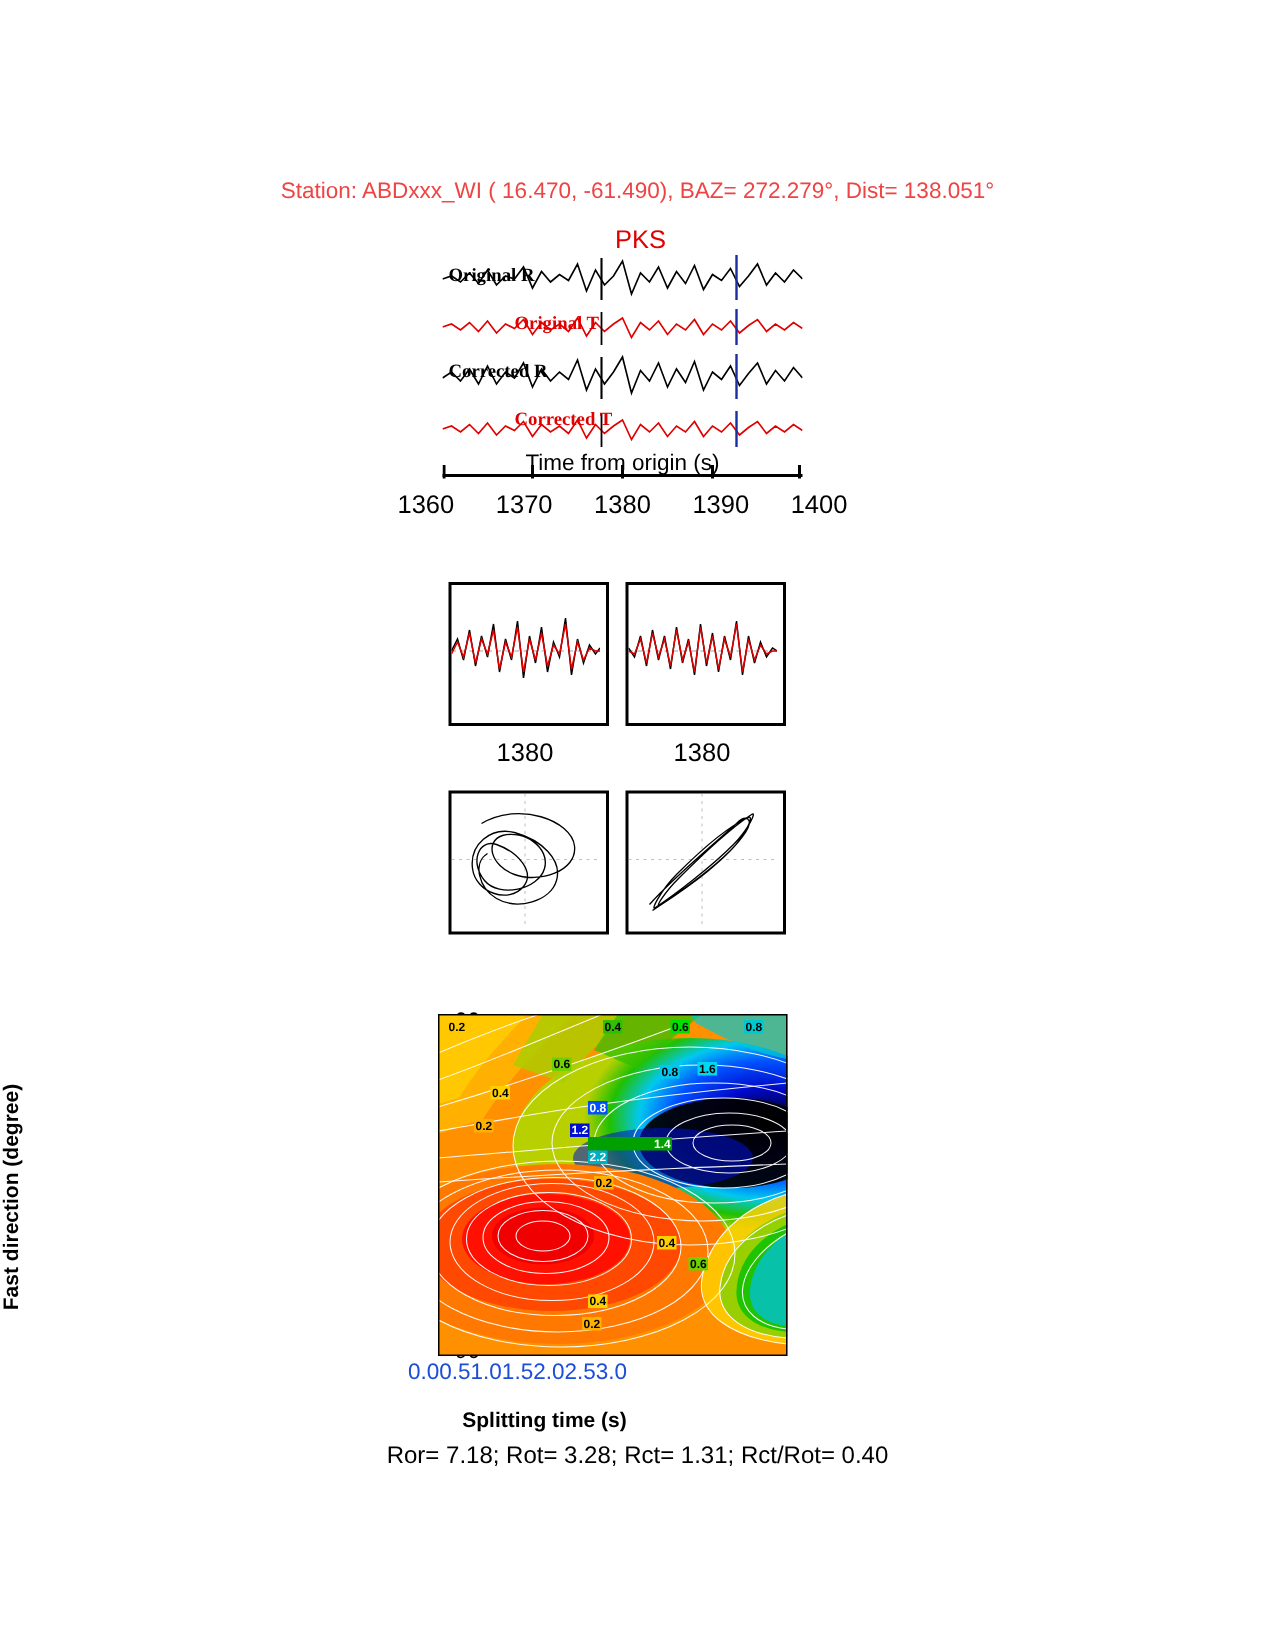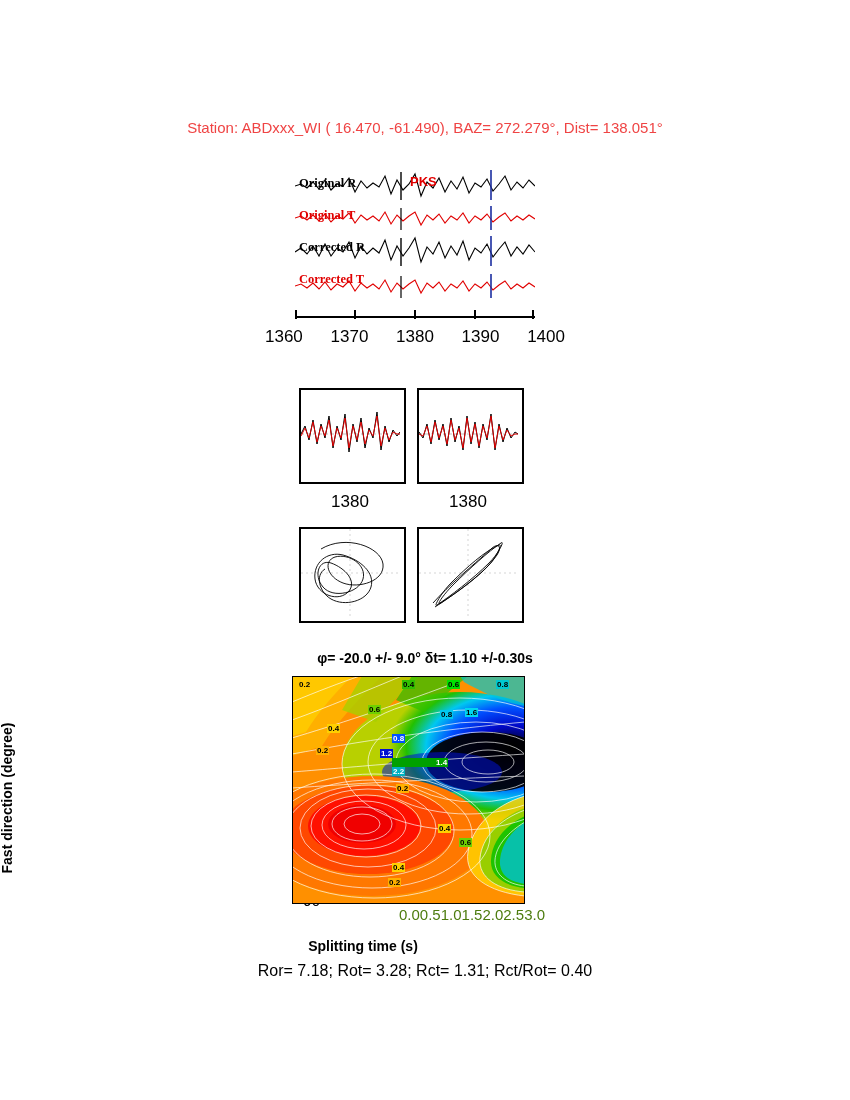"PKS" .pks { font-size: 13px -> 17px; font-weight: bold -> none; top: 174px -> 150px }
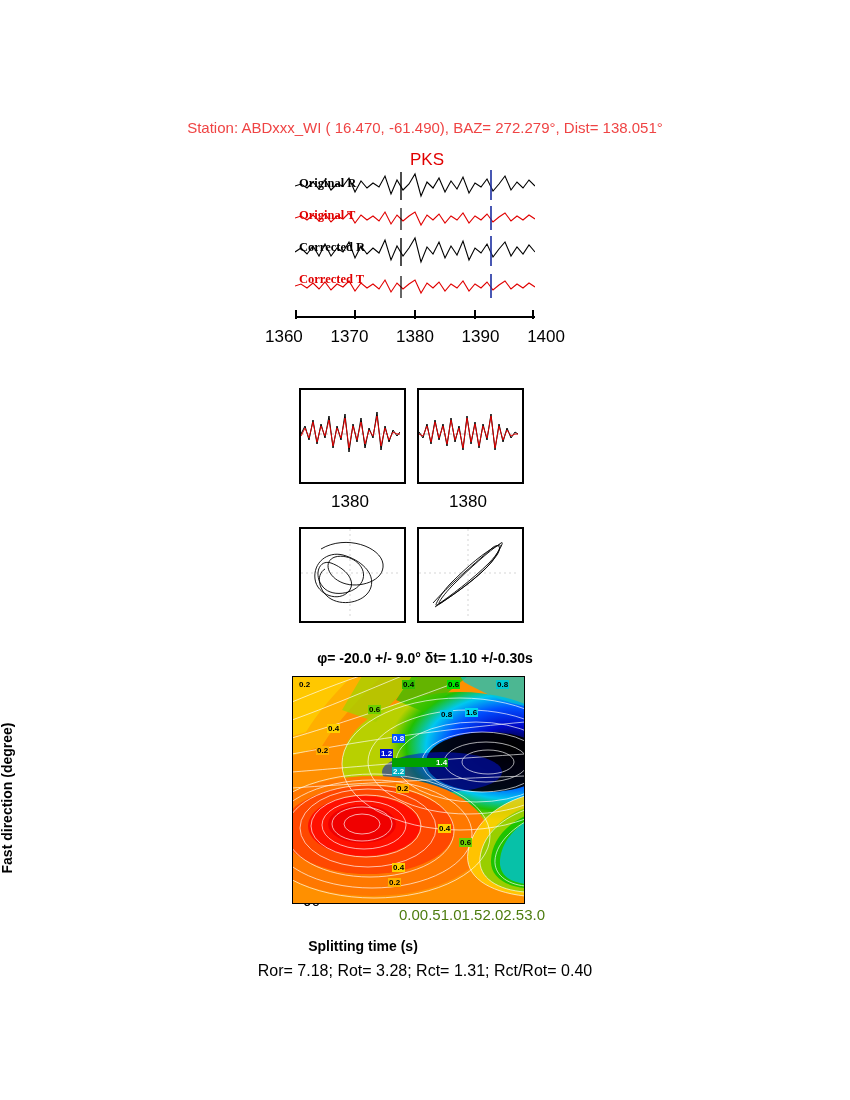"Original T" .wflabel.red { margin-left: none -> 44px }
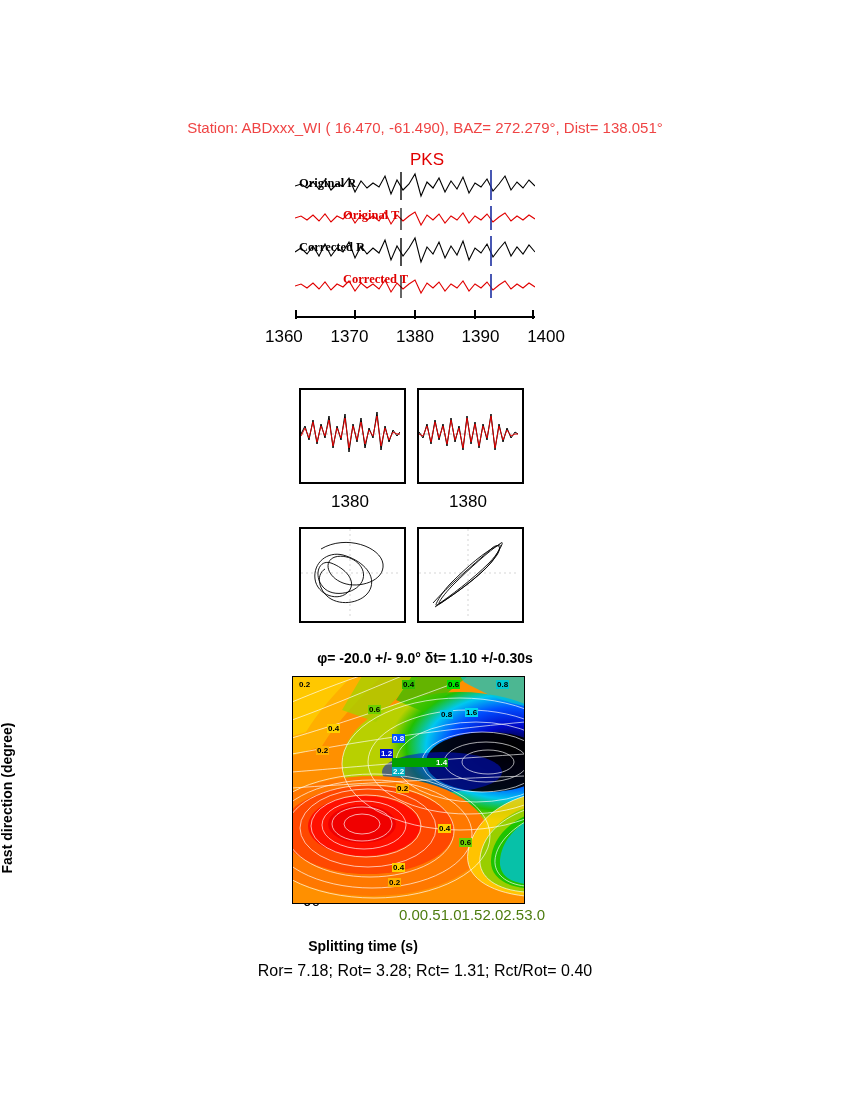"Time from origin (s)" div.timelabel { html: none -> <div>Time from origin (s)</div> }
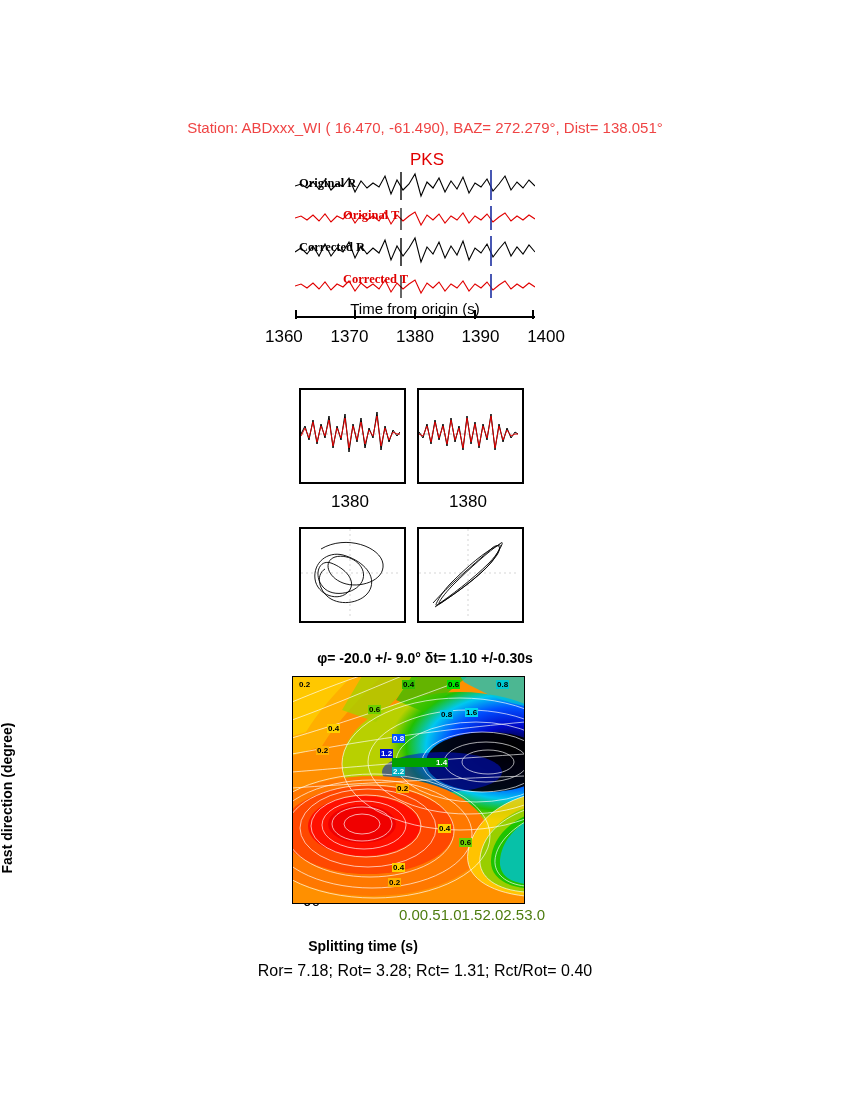"φ= -20.0 +/- 9.0° δt=" div.phitxt { html: <div>φ= -20.0 +/- 9.0° δt= 1.10 +/-0.30s</div> -> none }
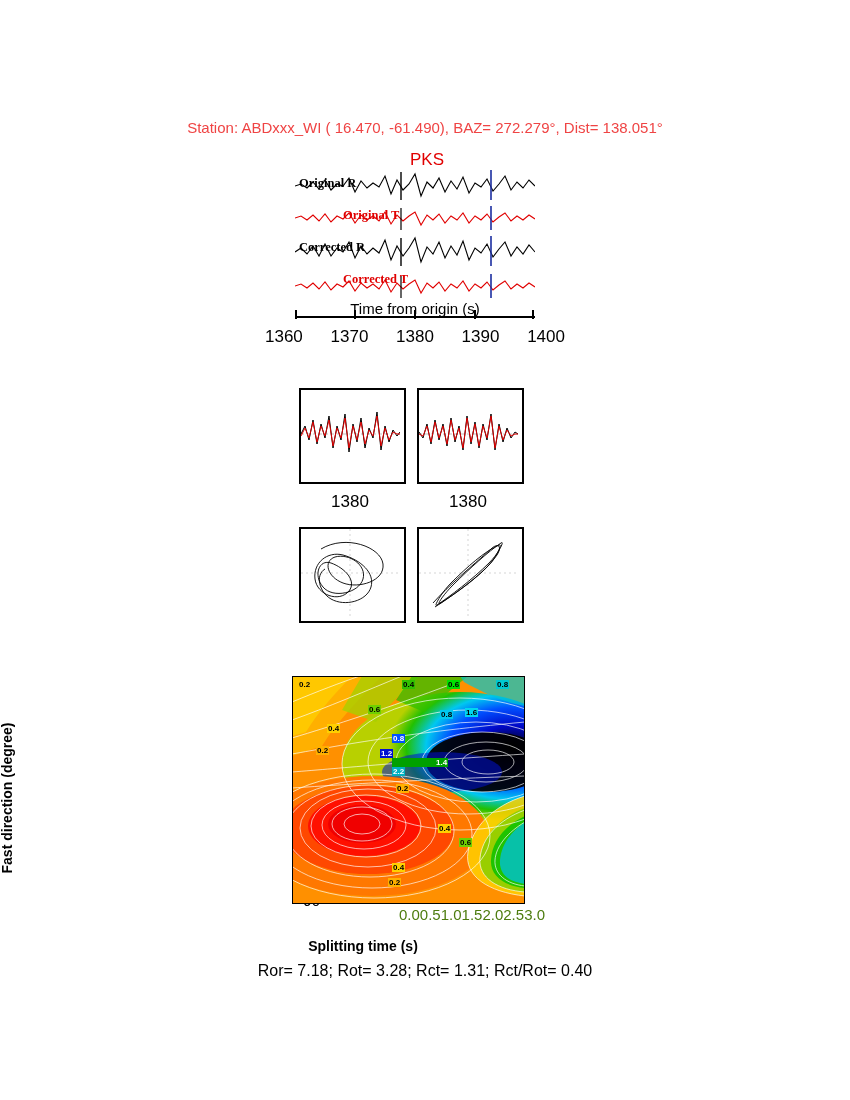"0.0" .xticks { color: #4d7c0f -> #1d4ed8; justify-content: flex-end -> flex-start }
